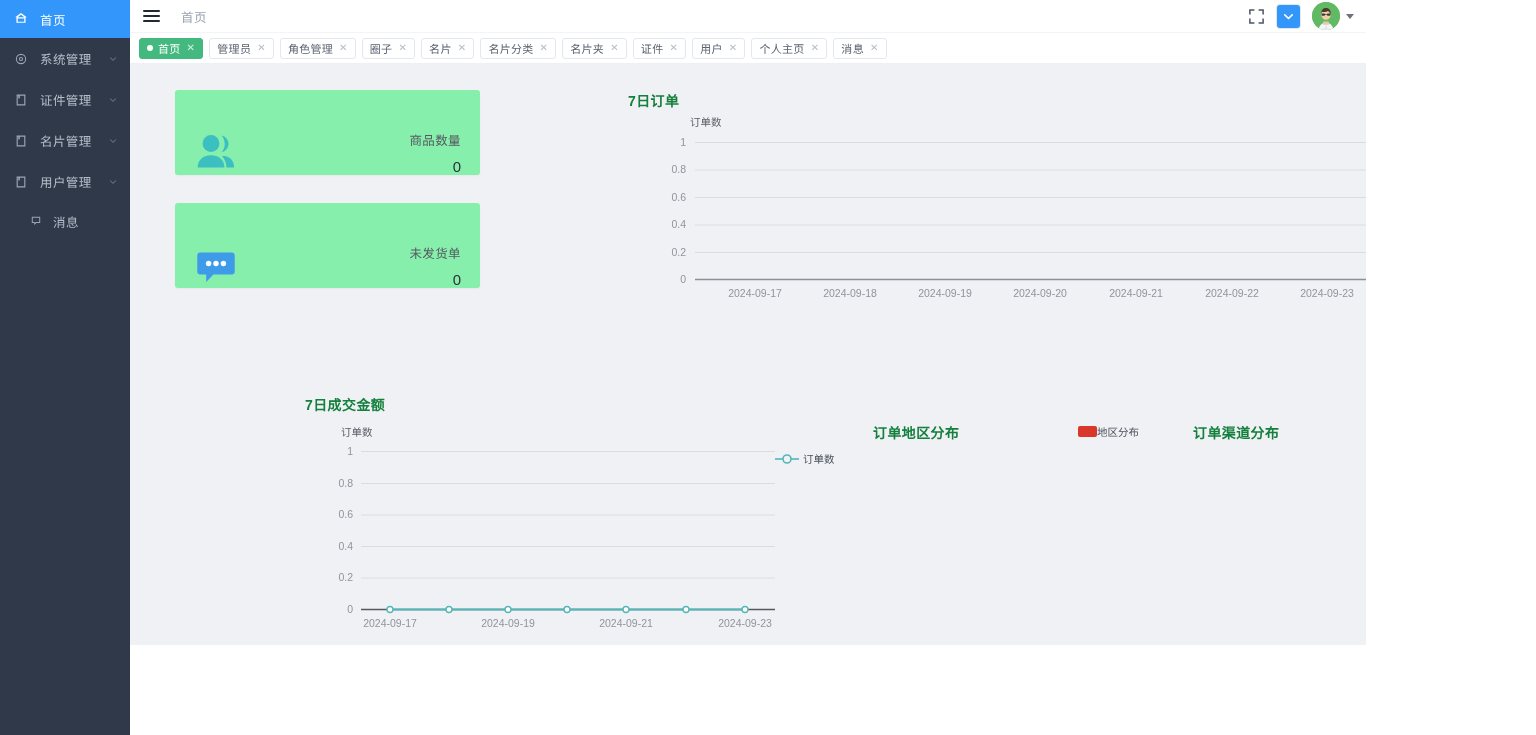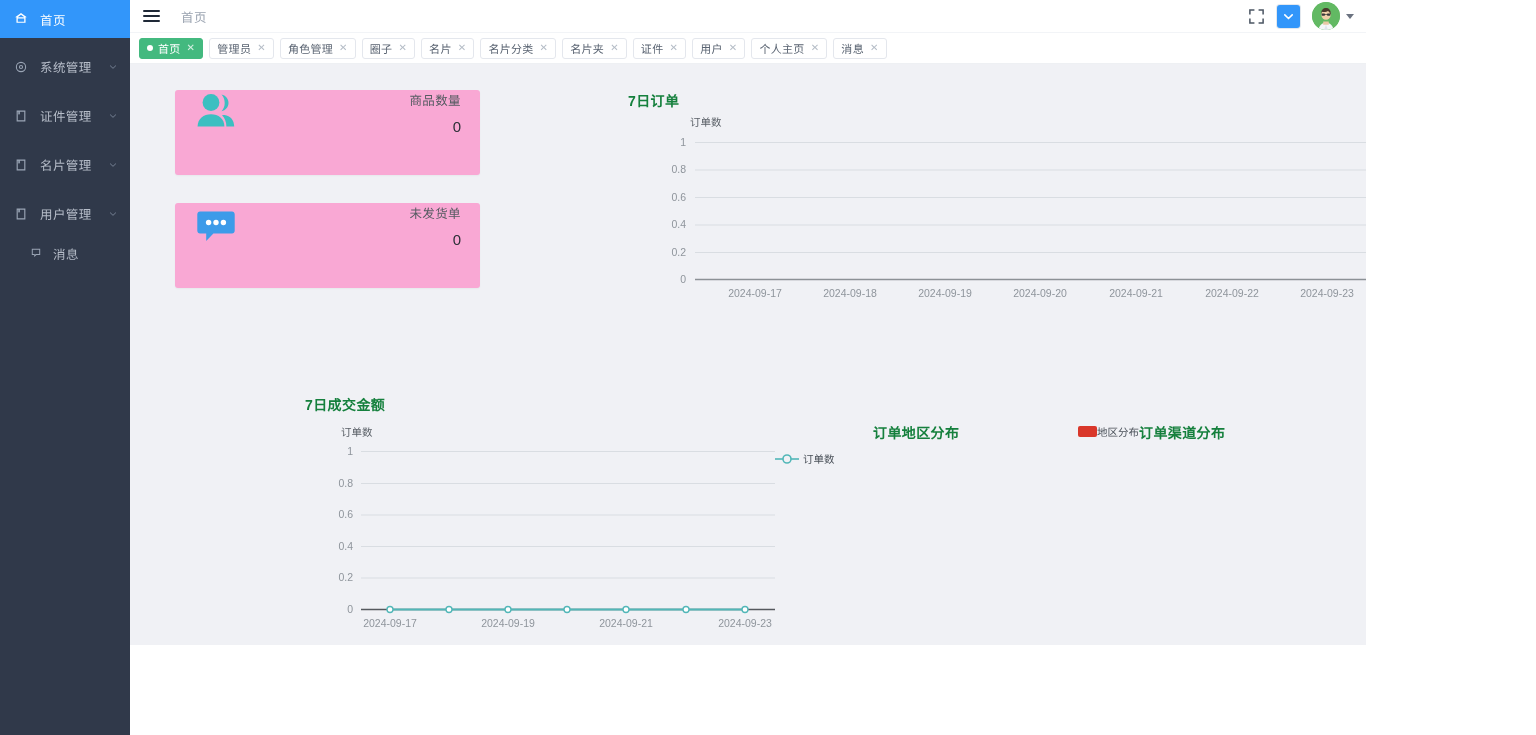"系统管理" .side-item + .side-item { margin-top: 8px -> 0 }
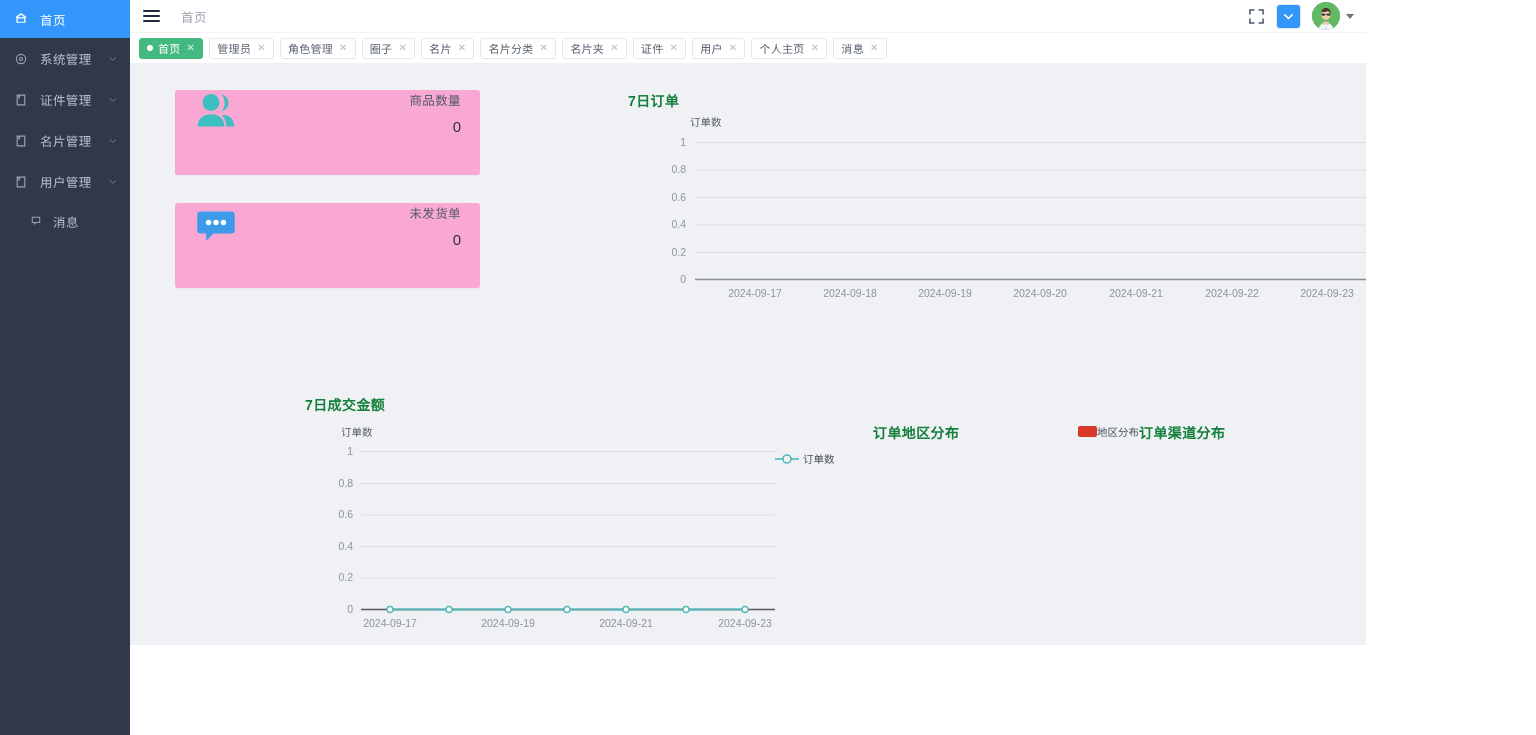"商品数量" .card { align-items: flex-start -> flex-end; background: #f9a8d4 -> #86efac }
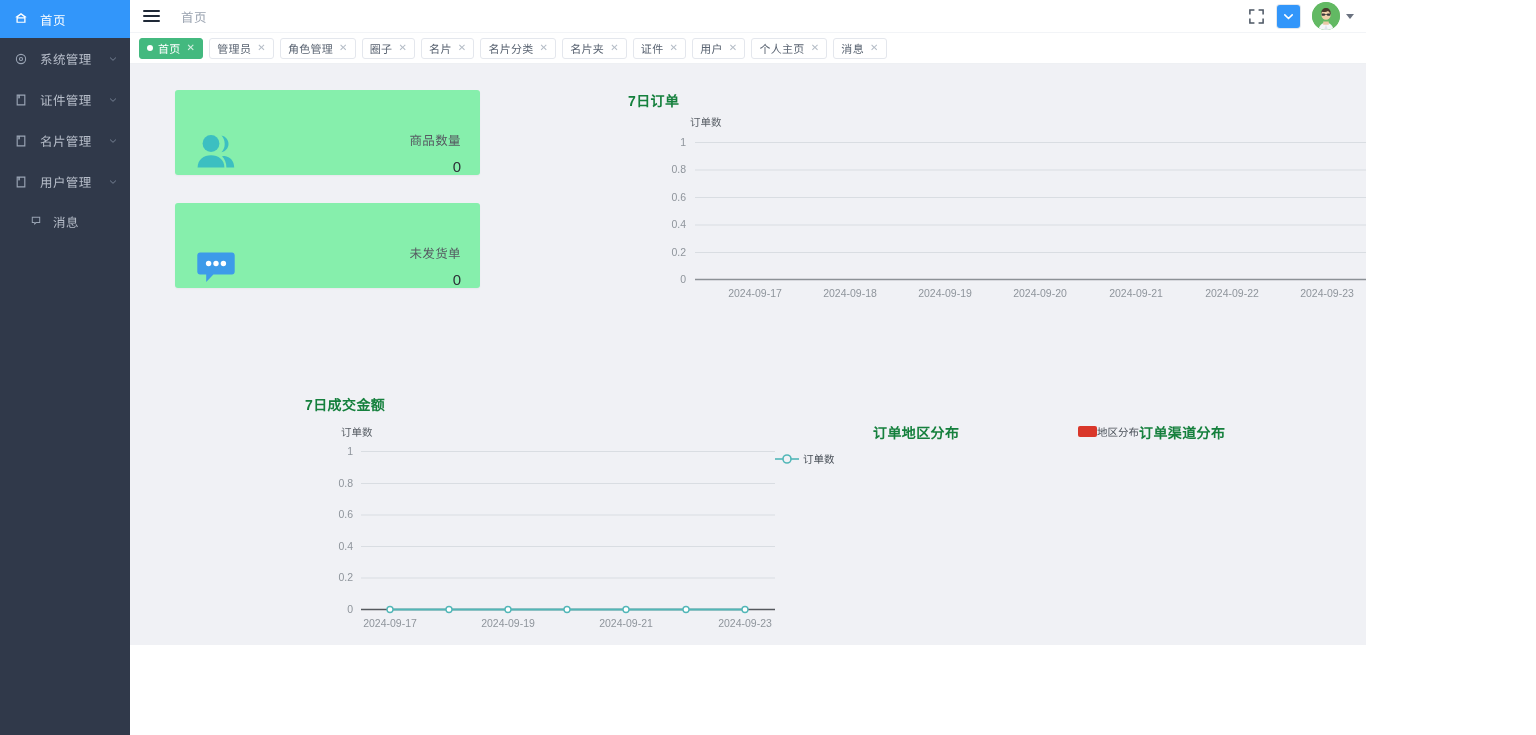"订单渠道分布" .t4 { left: 1009px -> 1063px }
